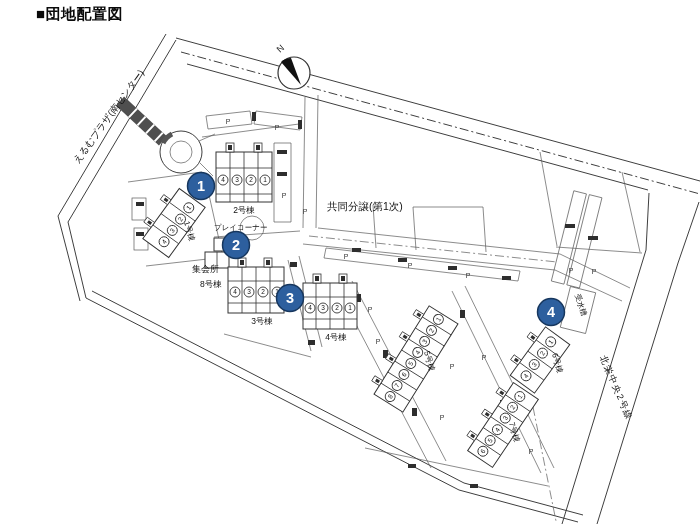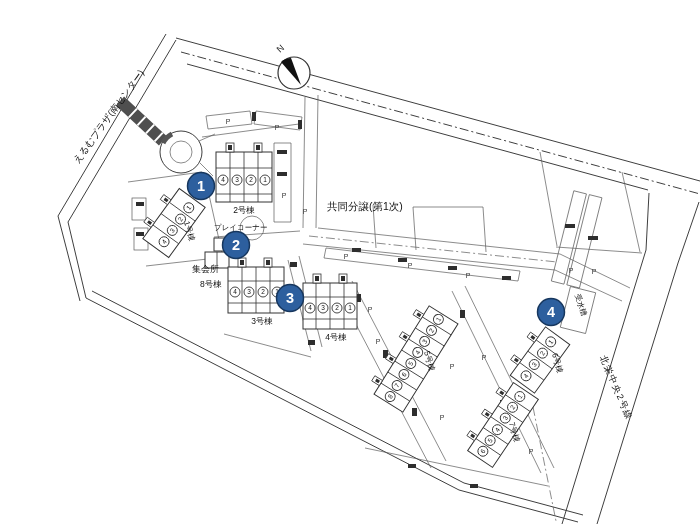"■団地配置図" div.title { html: none -> <div>■団地配置図</div> }
